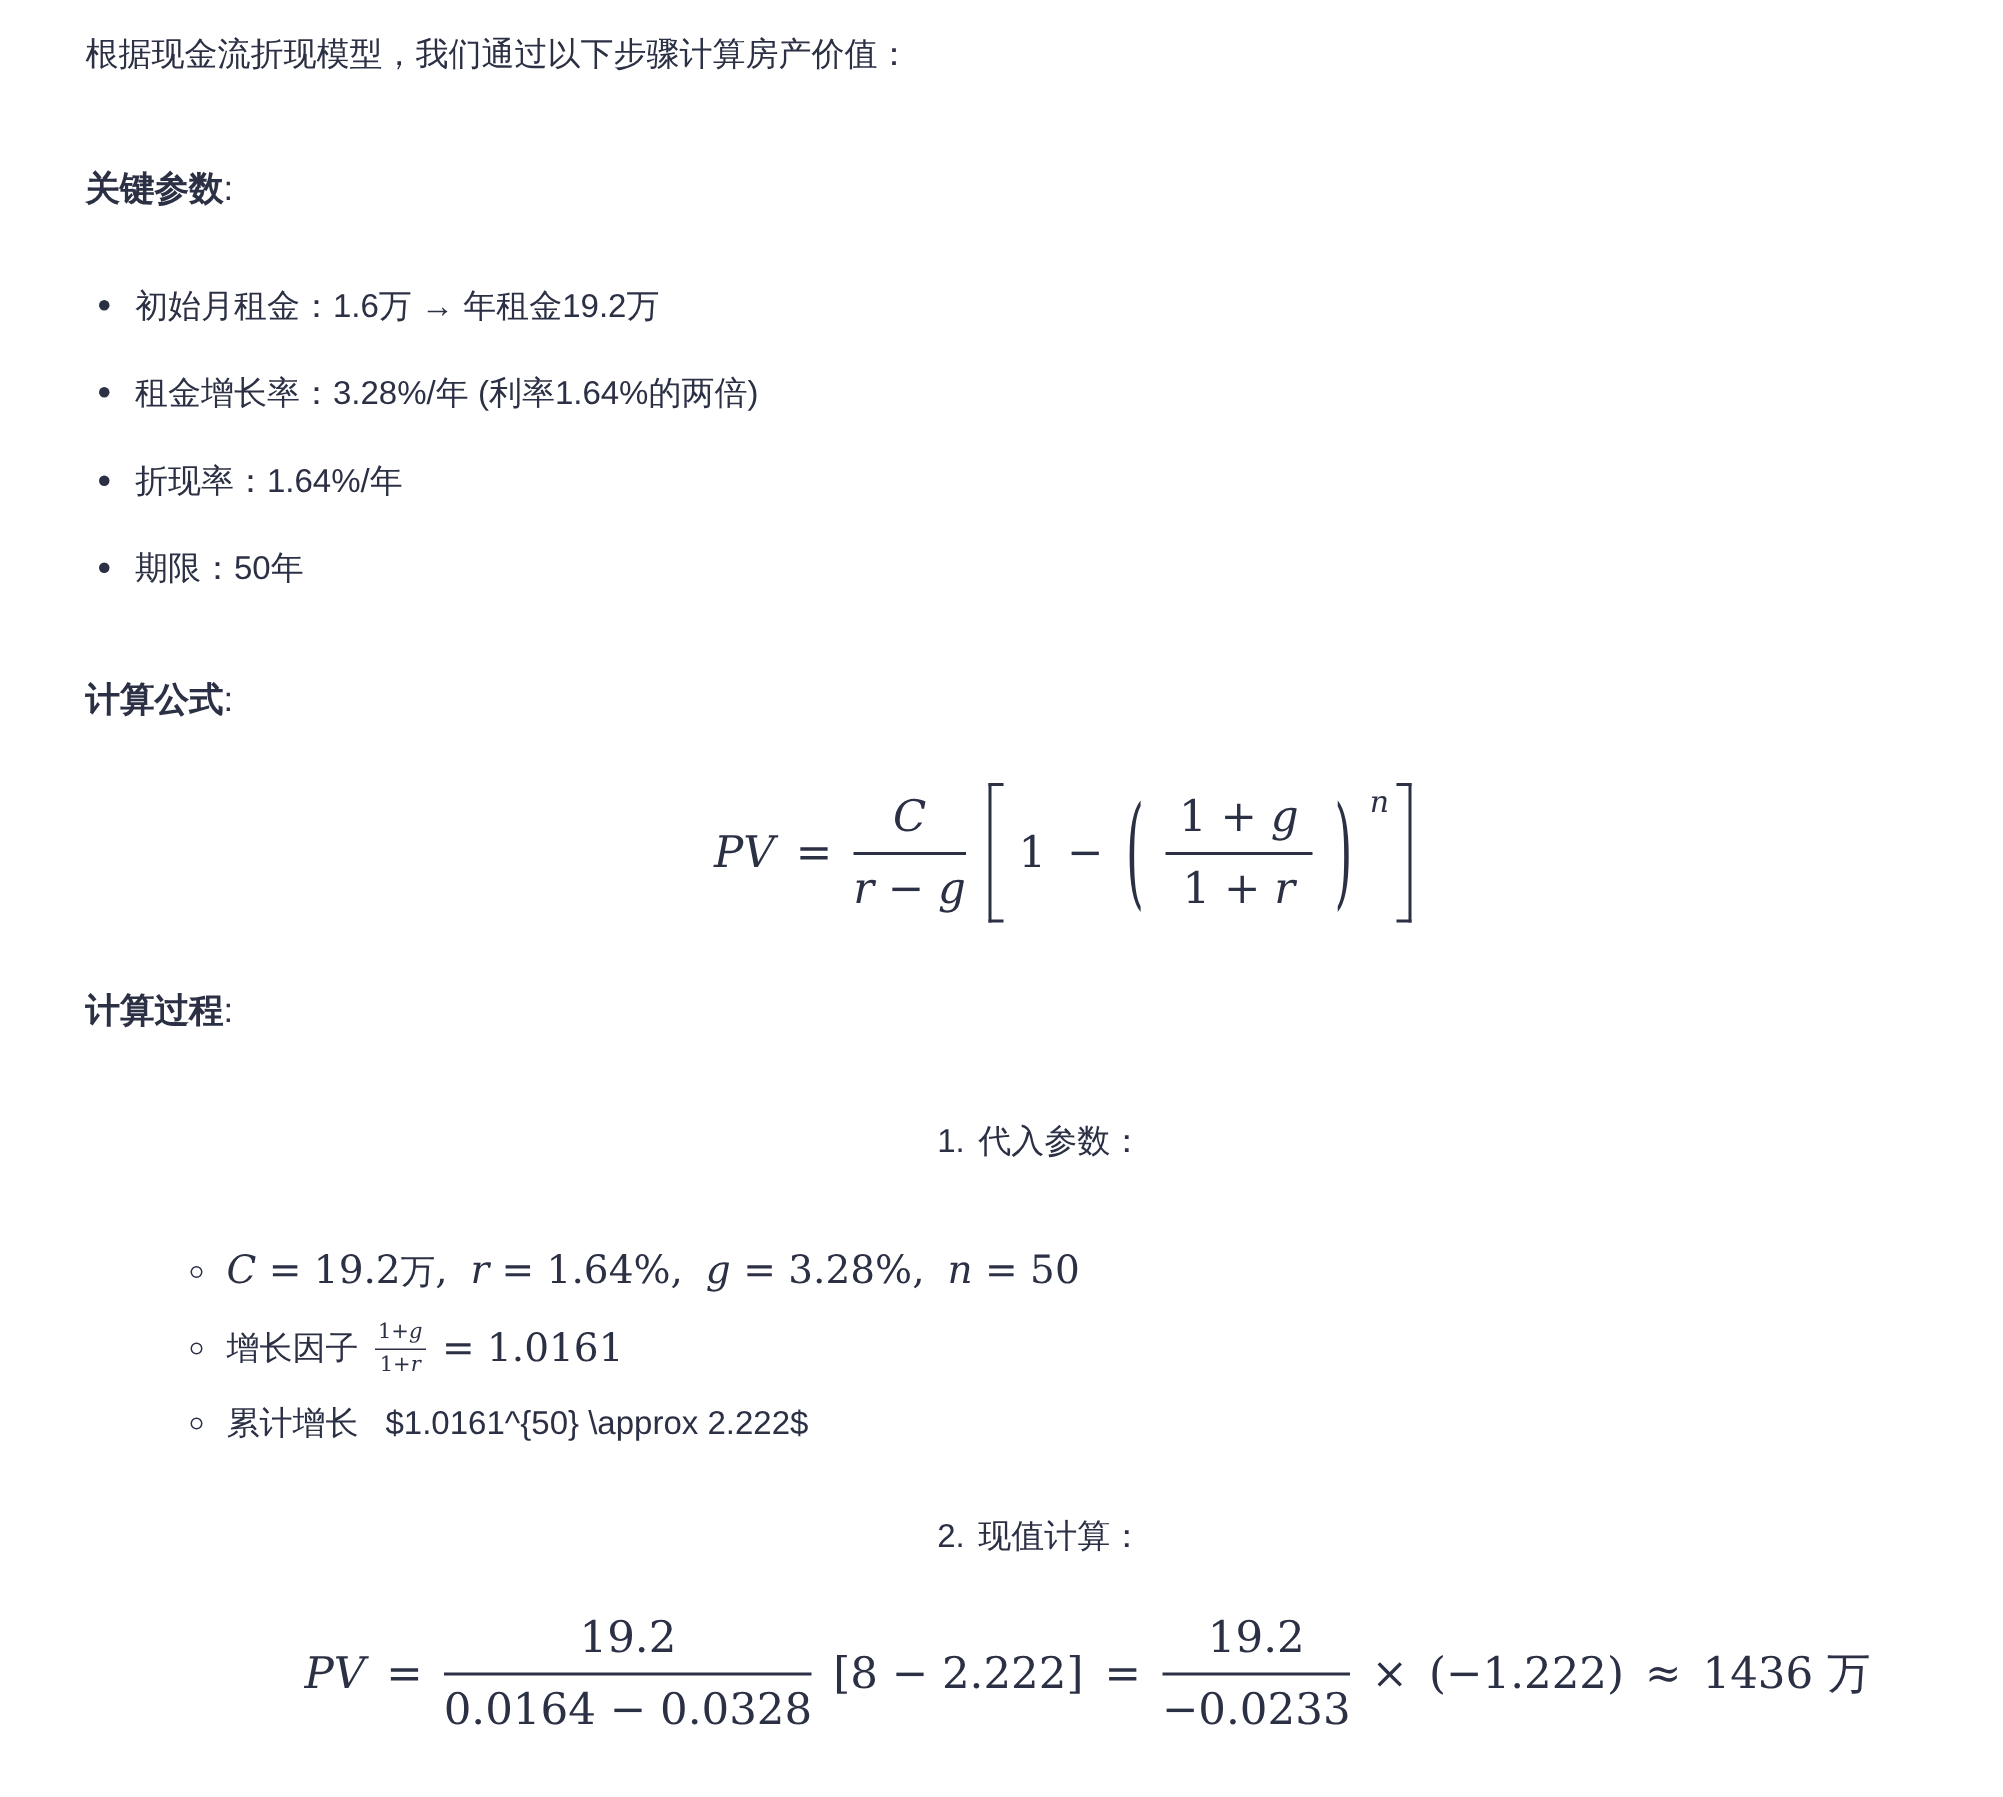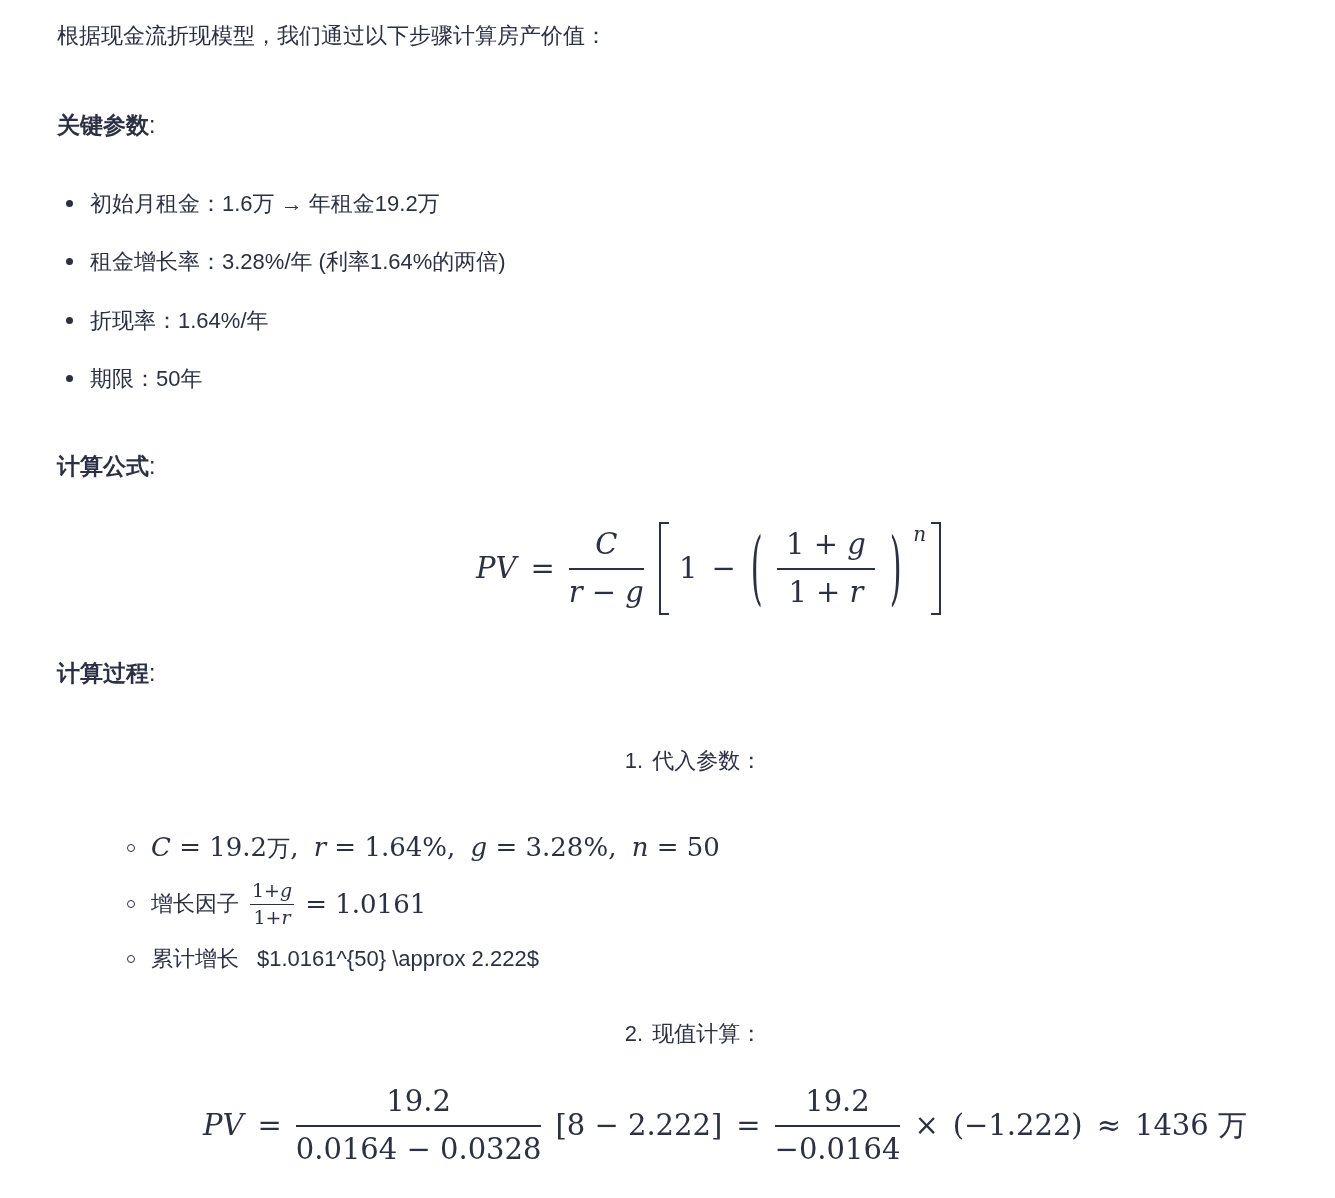"1+g" .ifrac { font-size: 19px -> 14px }
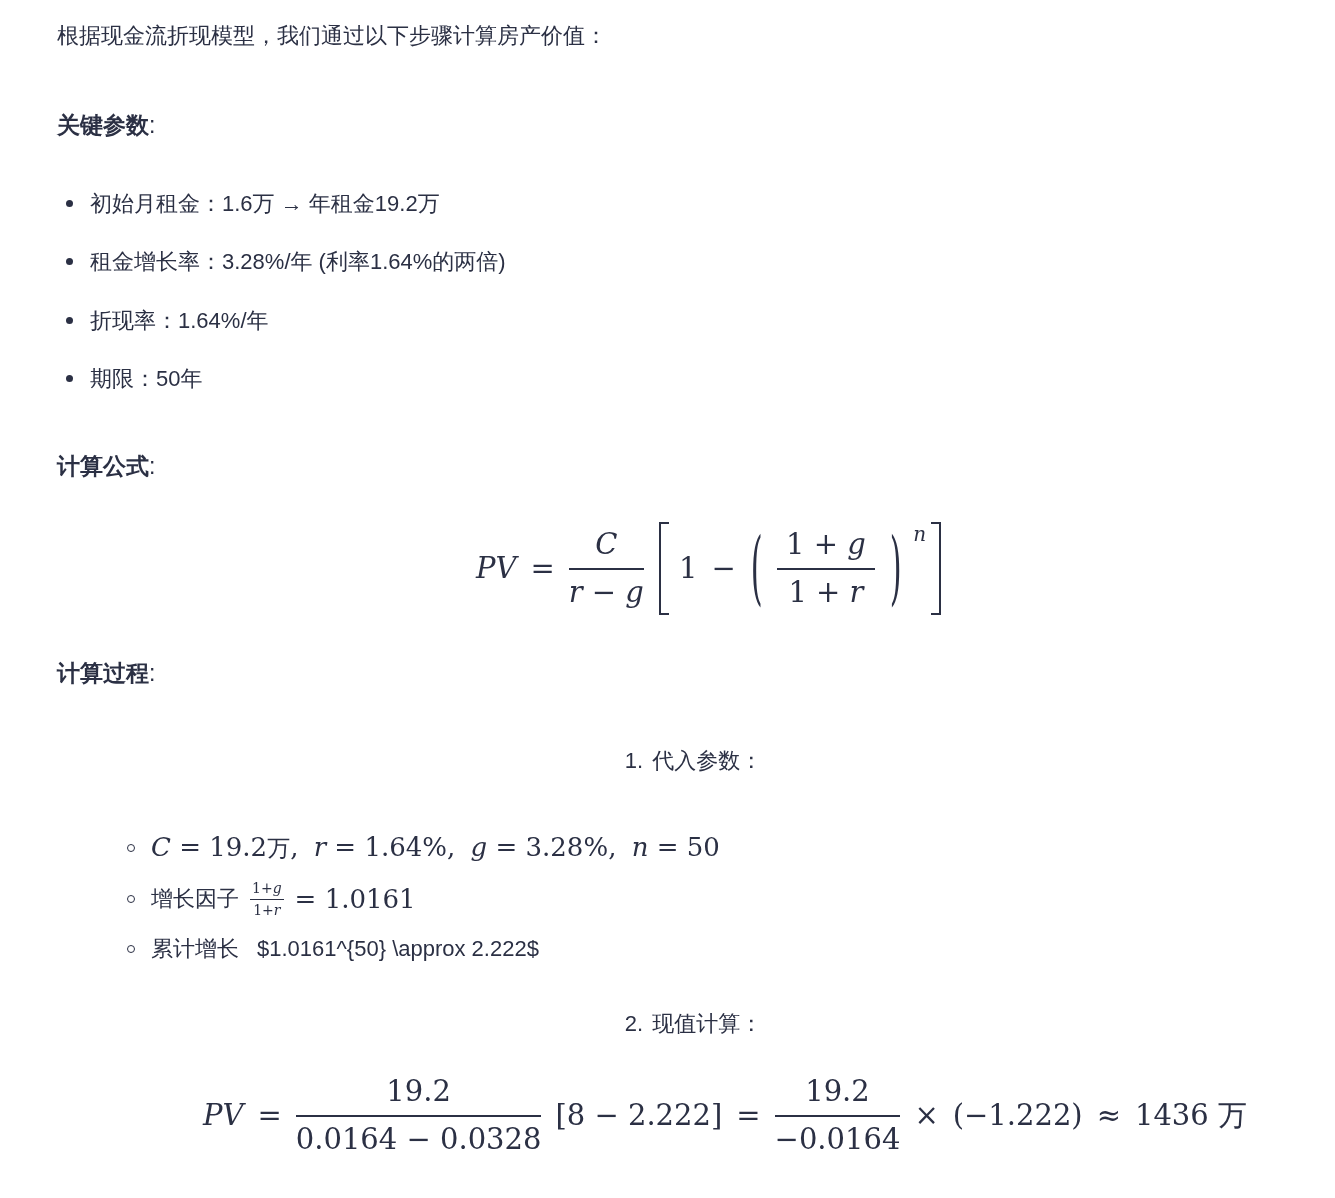"−0.0164" span.fden { text: 0.0164 -> 0.0233 }
